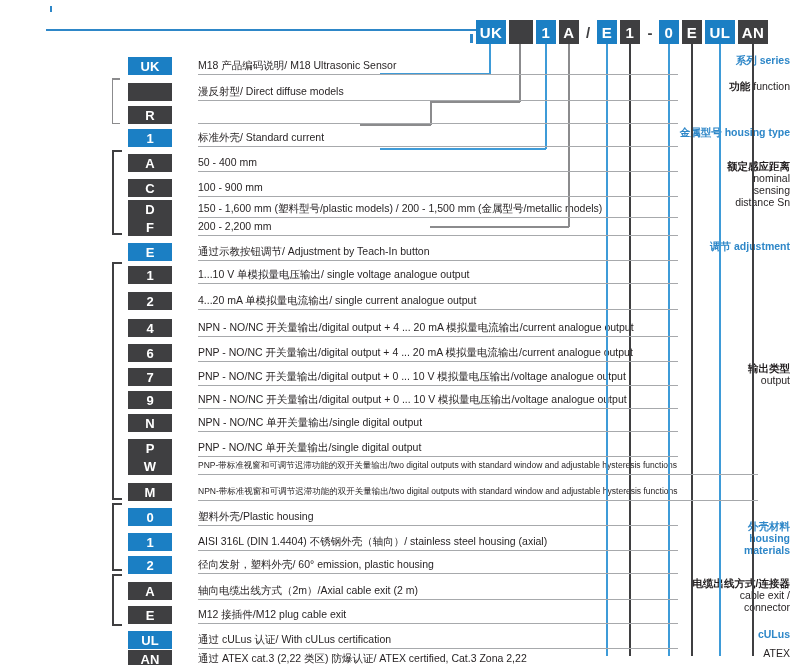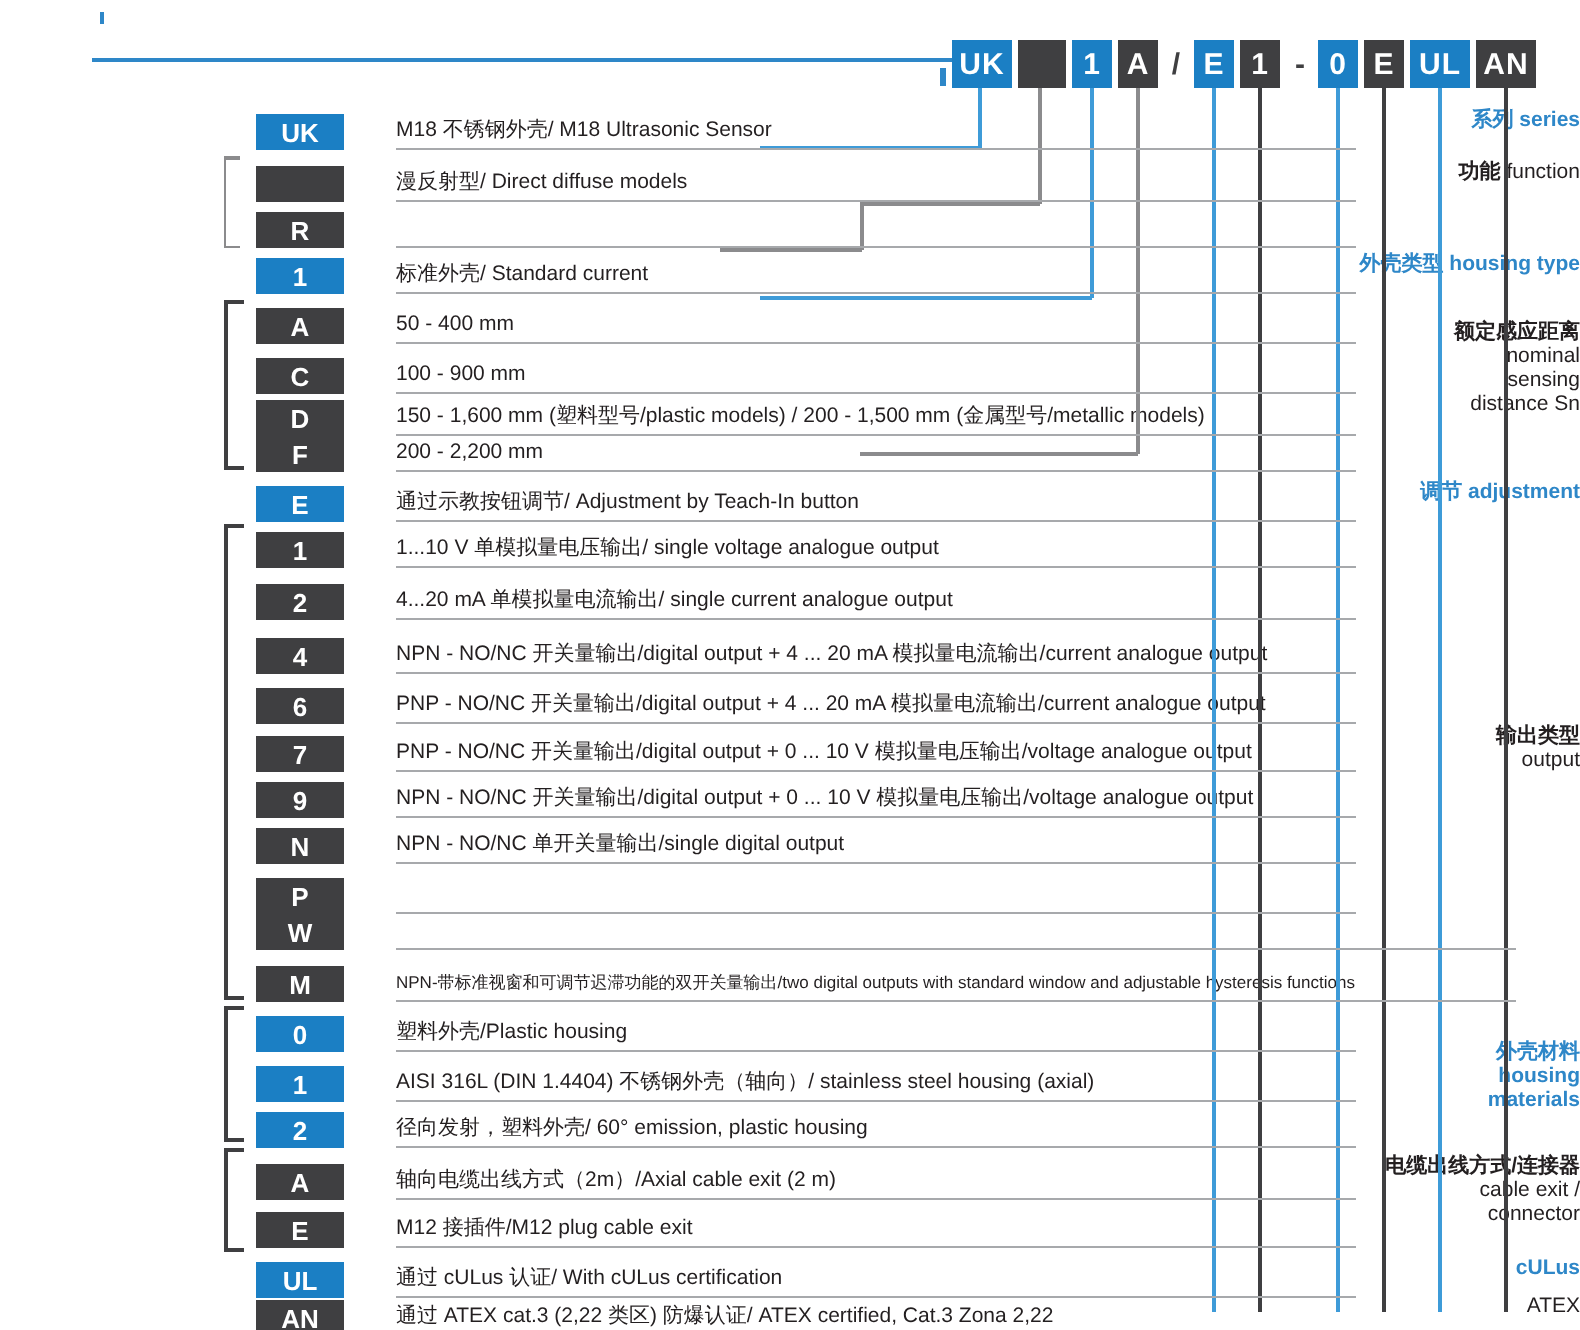"M18 不锈钢外壳/ M18 Ultrasonic Sensor" div.desc { text: 不锈钢外壳/ -> 产品编码说明/ }
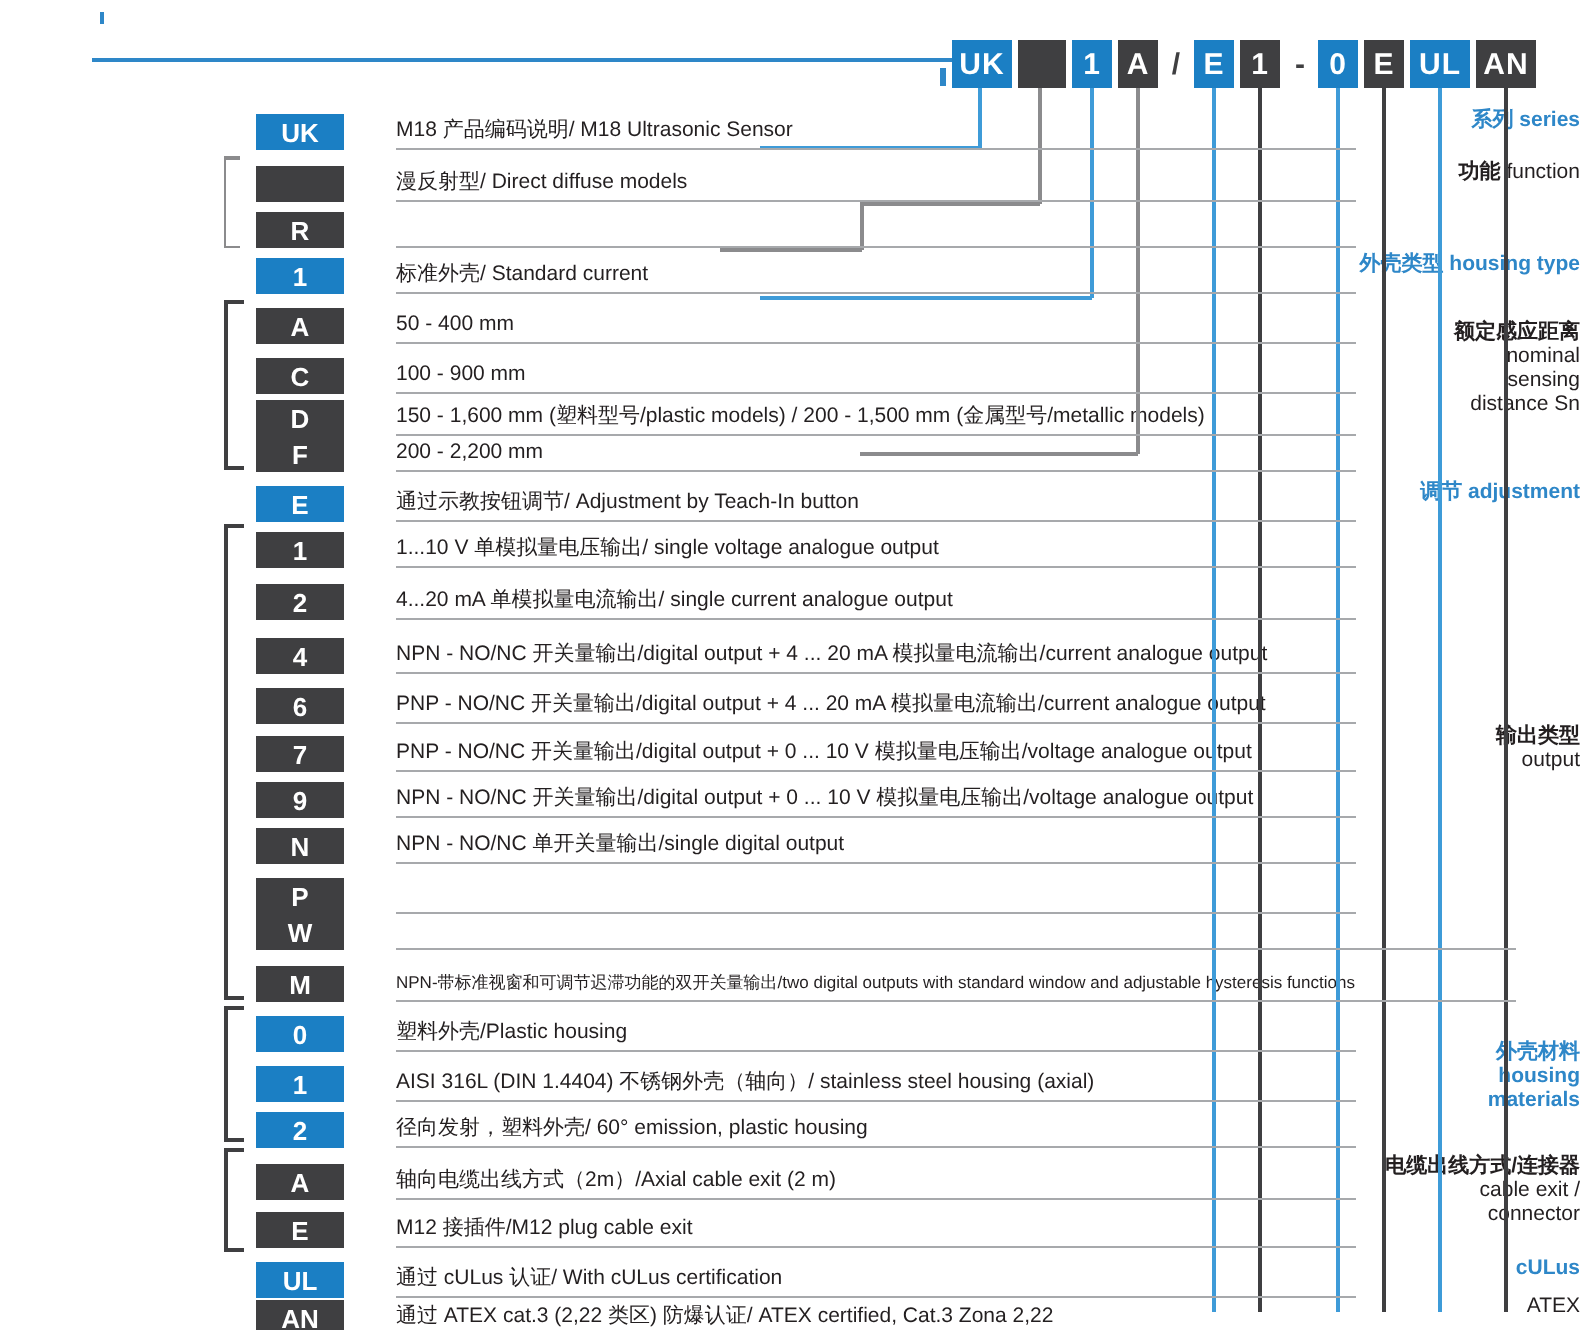"外壳类型" span.cn { text: 外壳类型 -> 金属型号 }
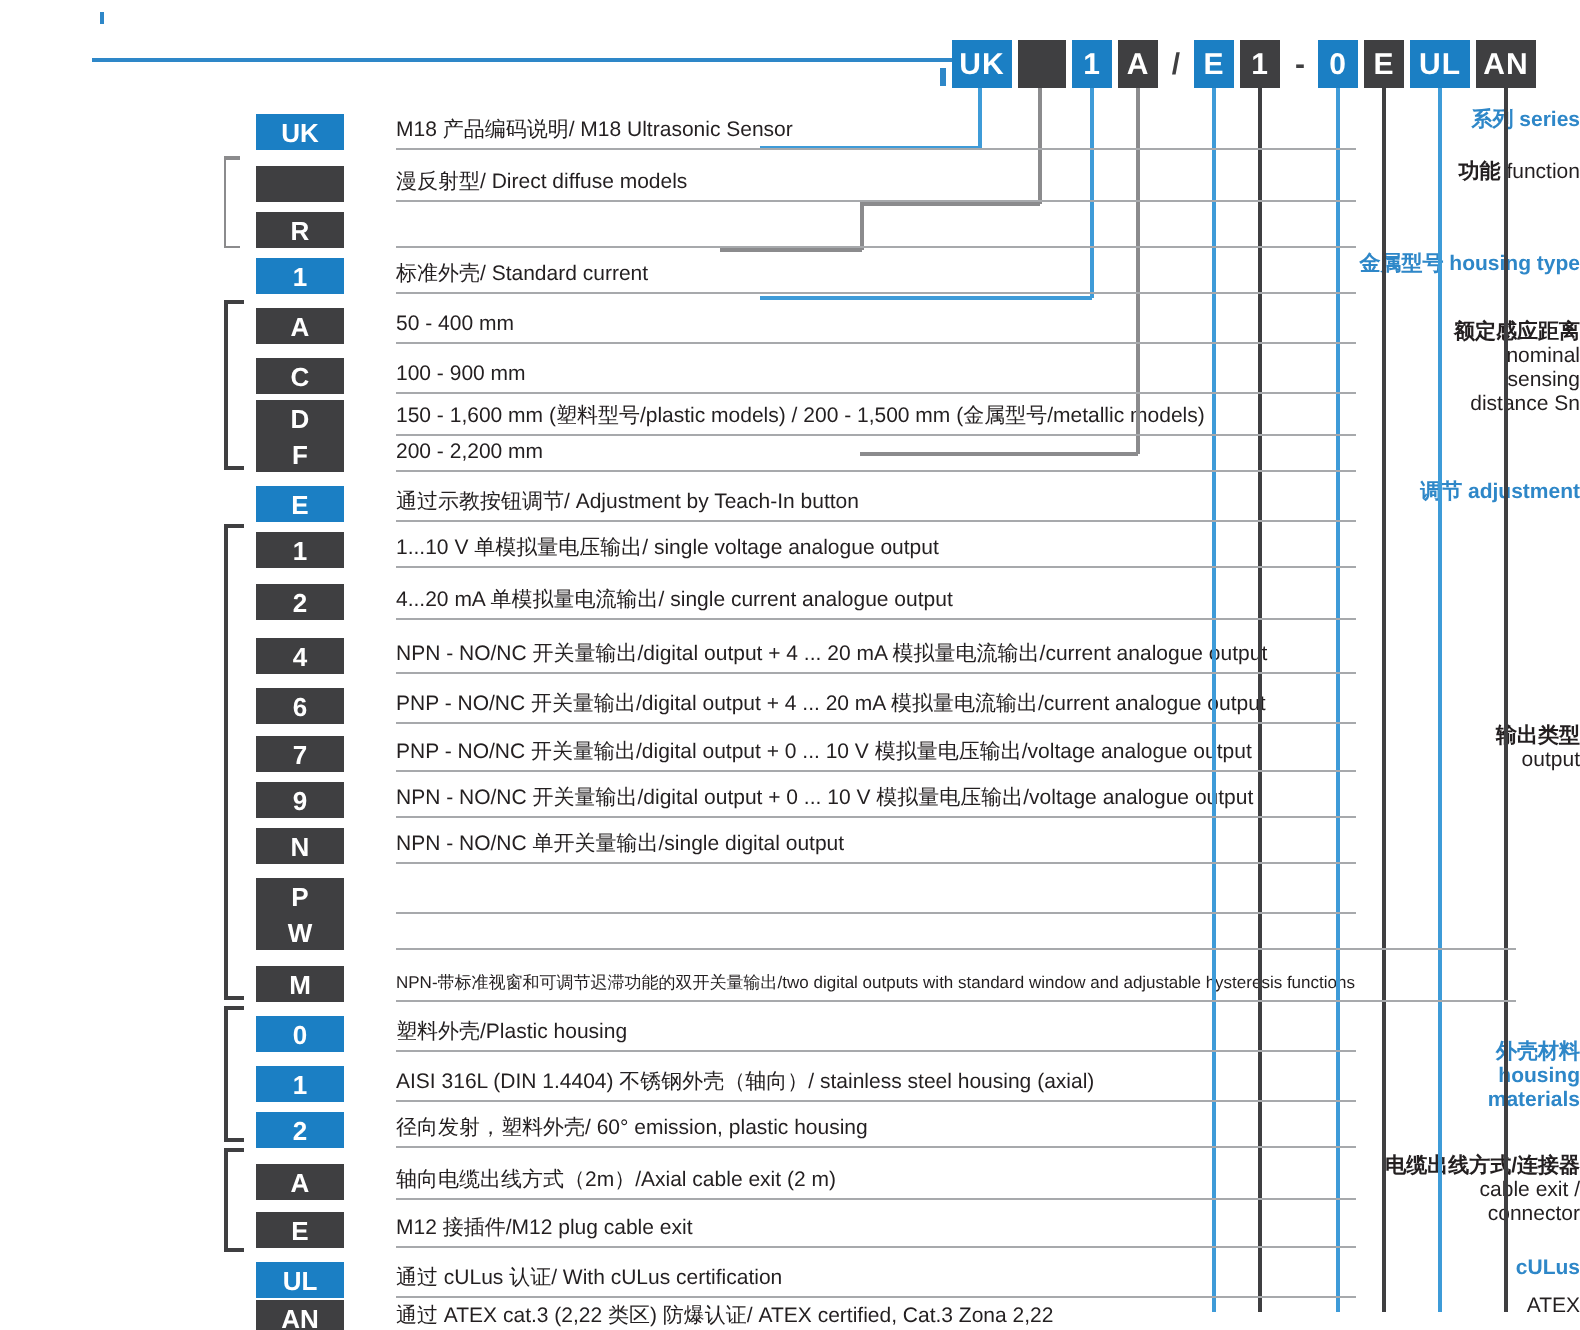"PNP - NO/NC 单开关量输出/single digital" div.desc { html: none -> <div>PNP - NO/NC 单开关量输出/single digital output</div> }
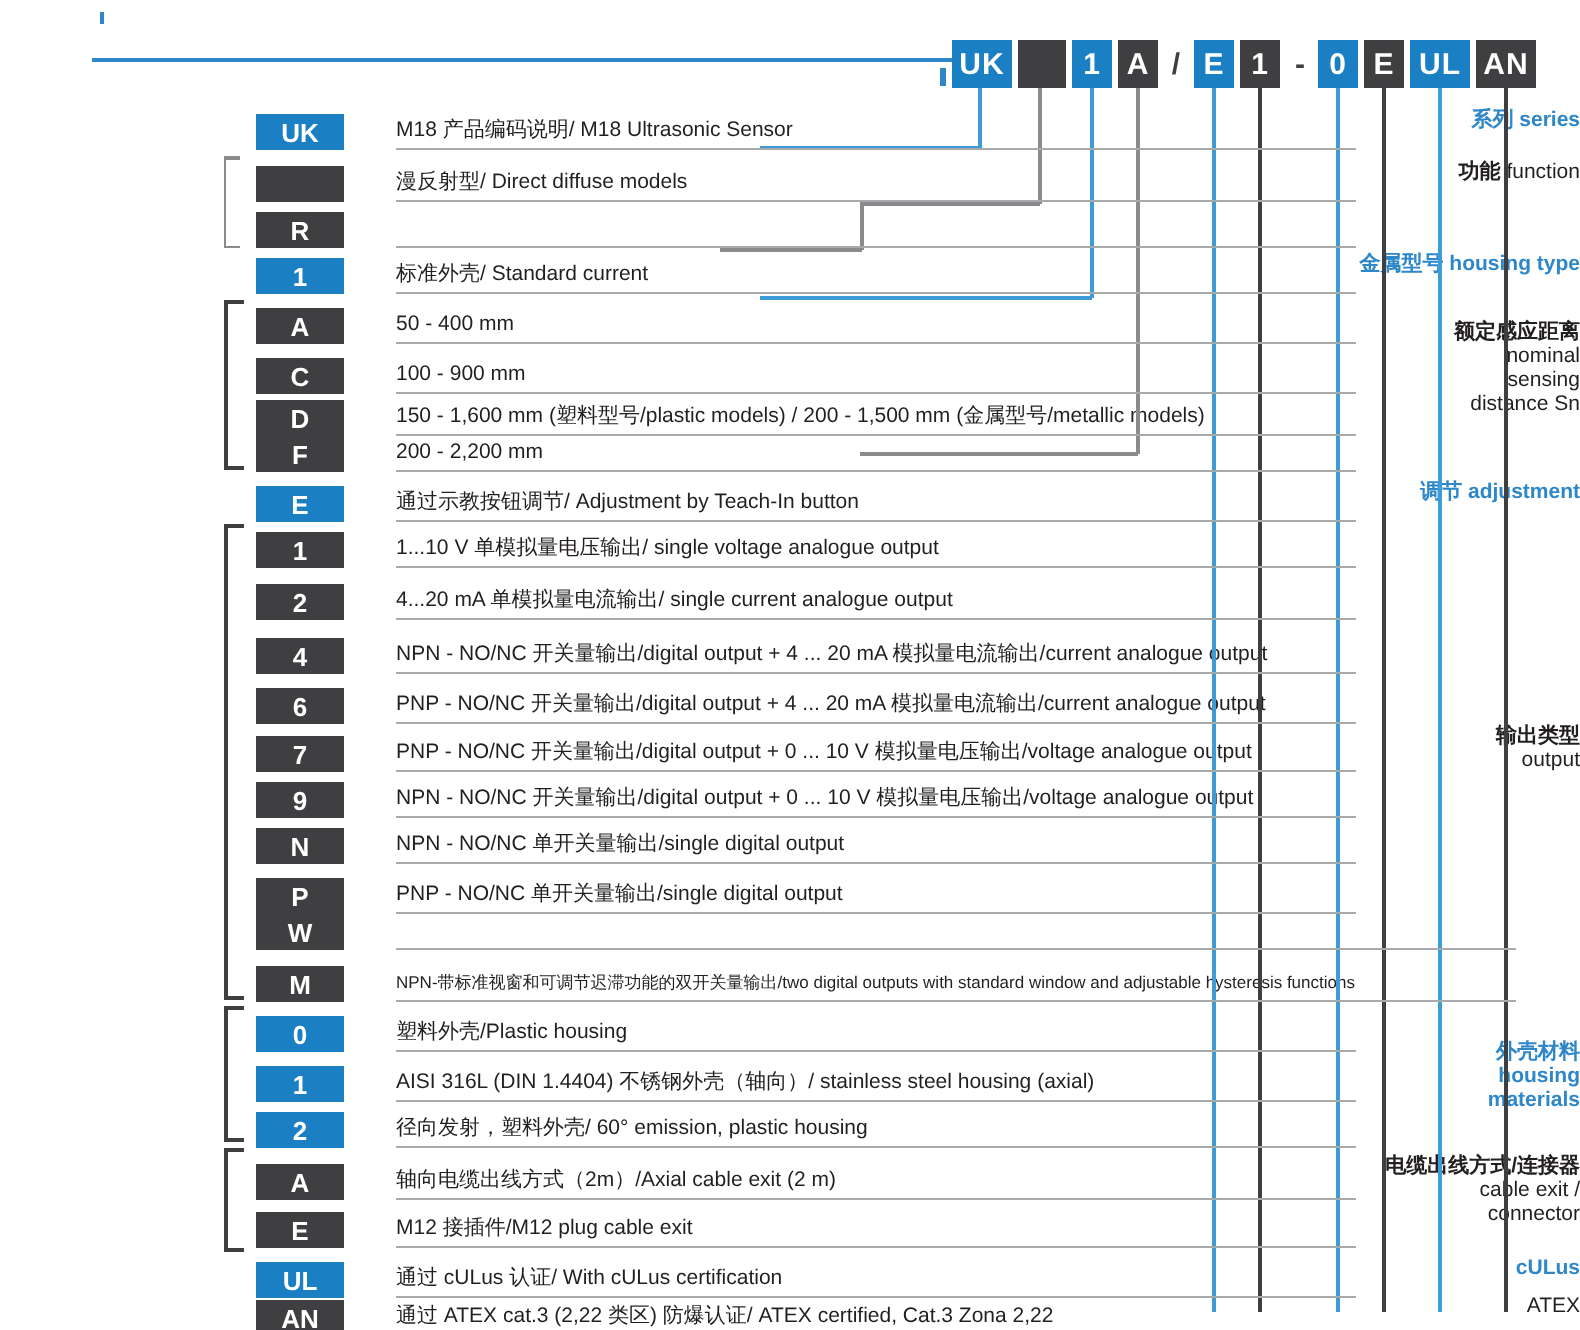"PNP-带标准视窗和可调节迟滞功能的双开关量输出/two digital" div.desc { html: none -> <div>PNP-带标准视窗和可调节迟滞功能的双开关量输出/two digital outputs with standard window and adjustable hysteresis functions</div> }
